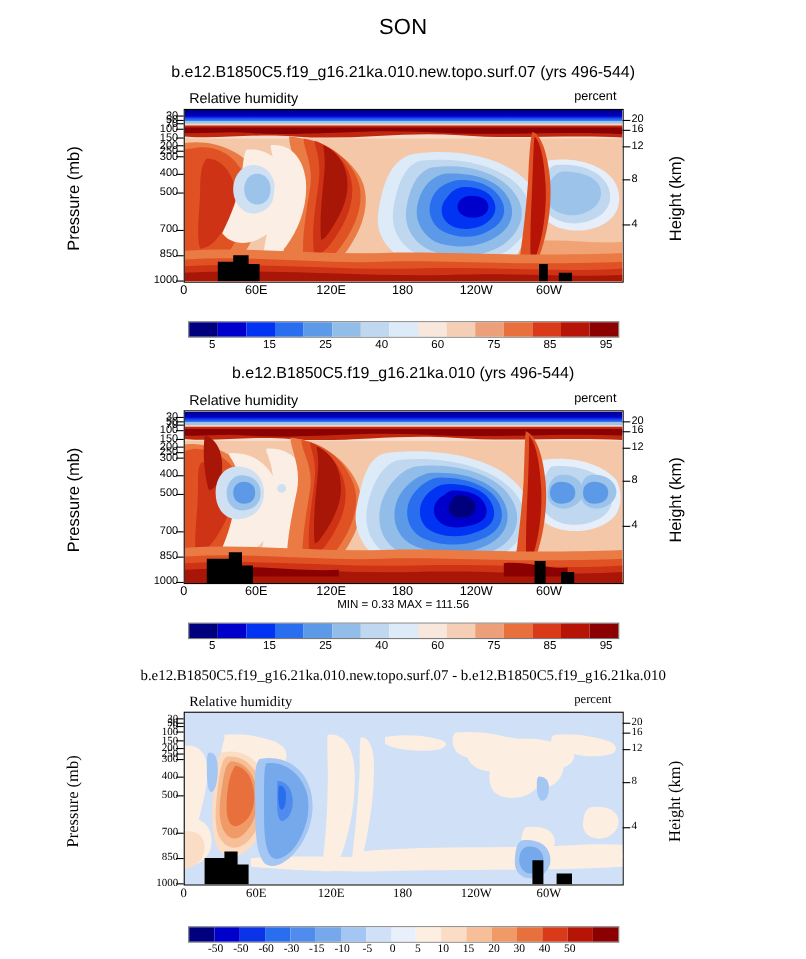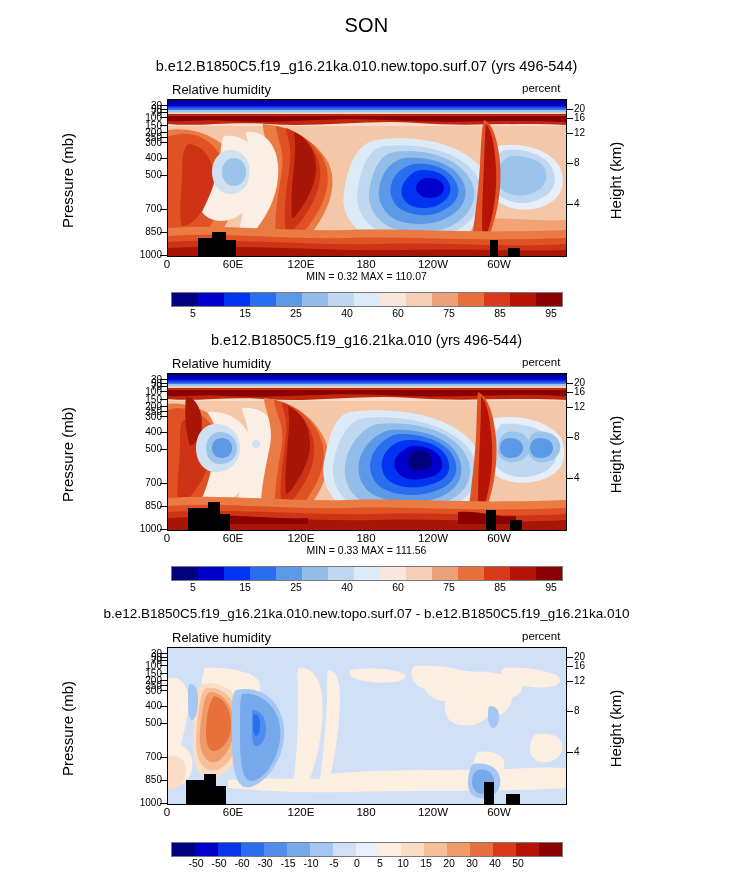"MIN = 0.32 MAX =" div.minmax { html: <div>MIN = 0.32 MAX = 110.07</div> -> none }
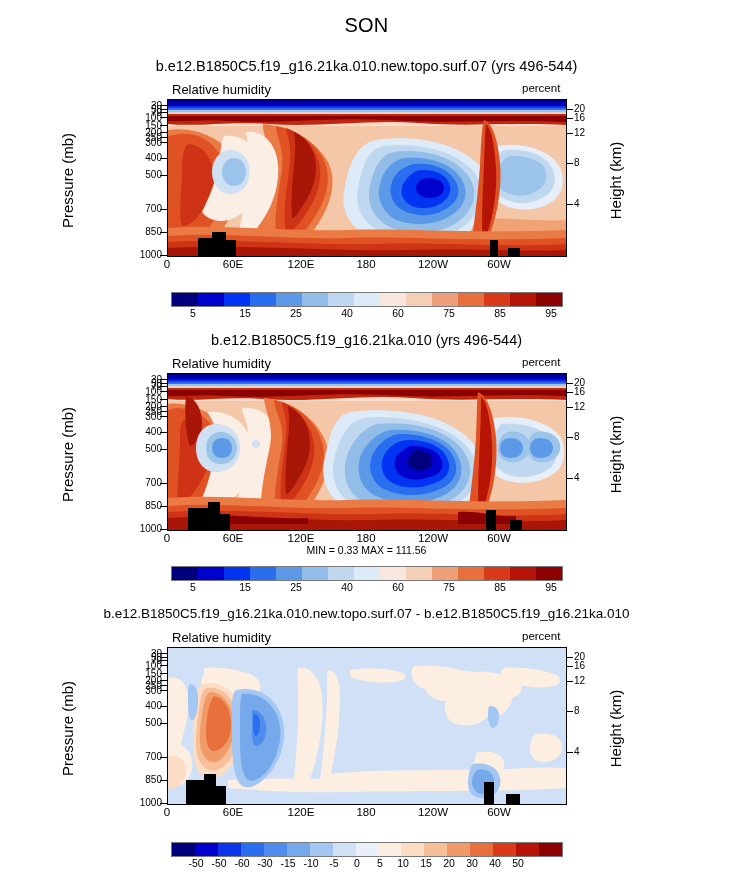"b.e12.B1850C5.f19_g16.21ka.010.new.topo.surf.07 -" div.panel { font-family: none -> Liberation Serif, serif }
